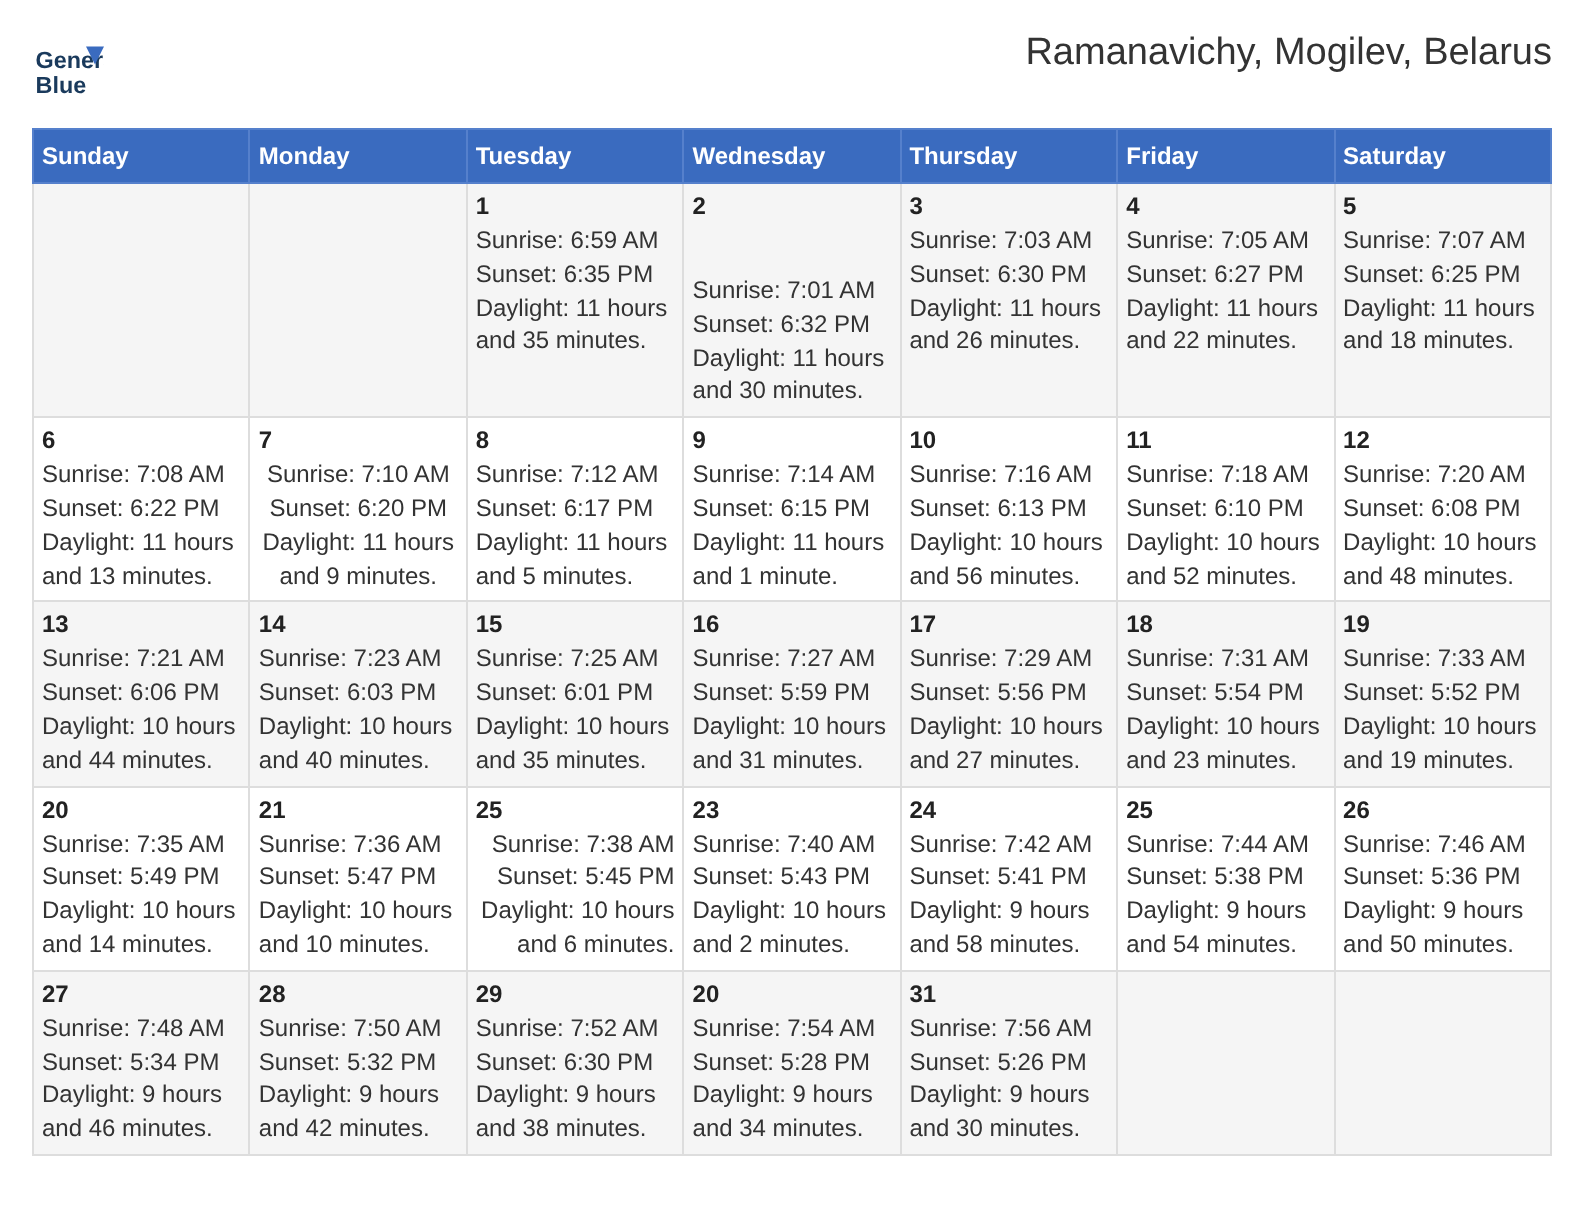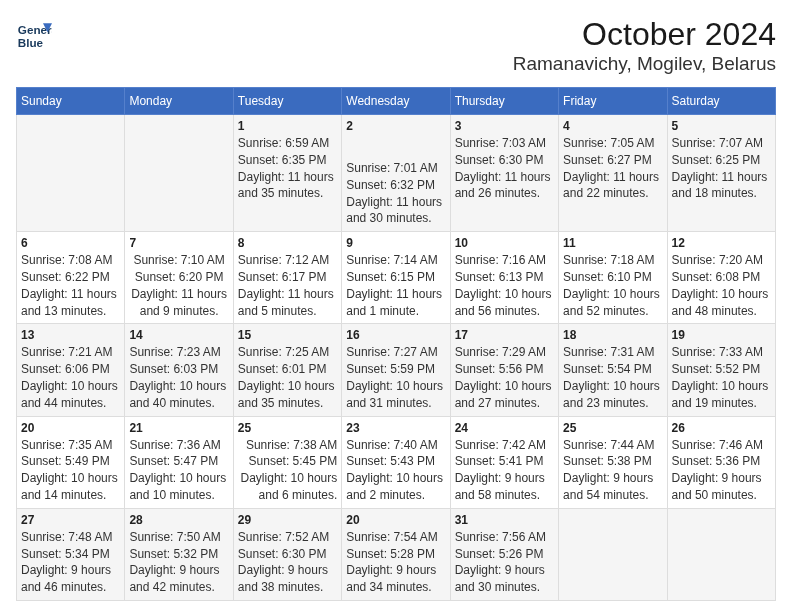"October 2024" div.month-title { html: <div>October 2024</div> -> none }
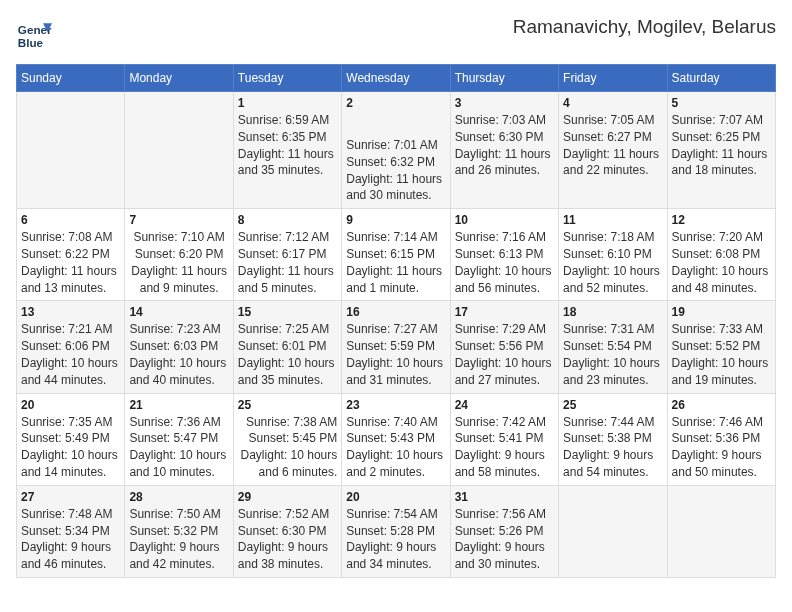"Sunday" thead tr th { font-weight: normal -> bold }
